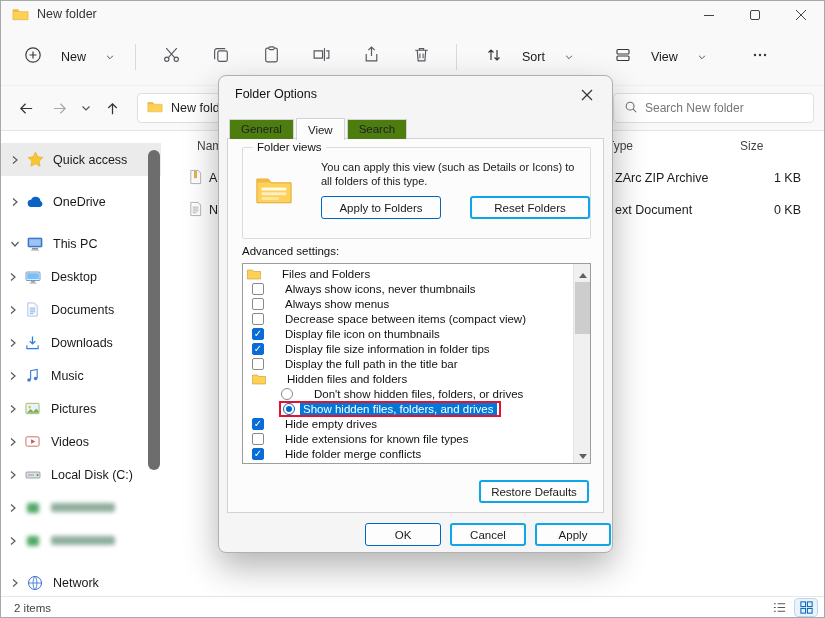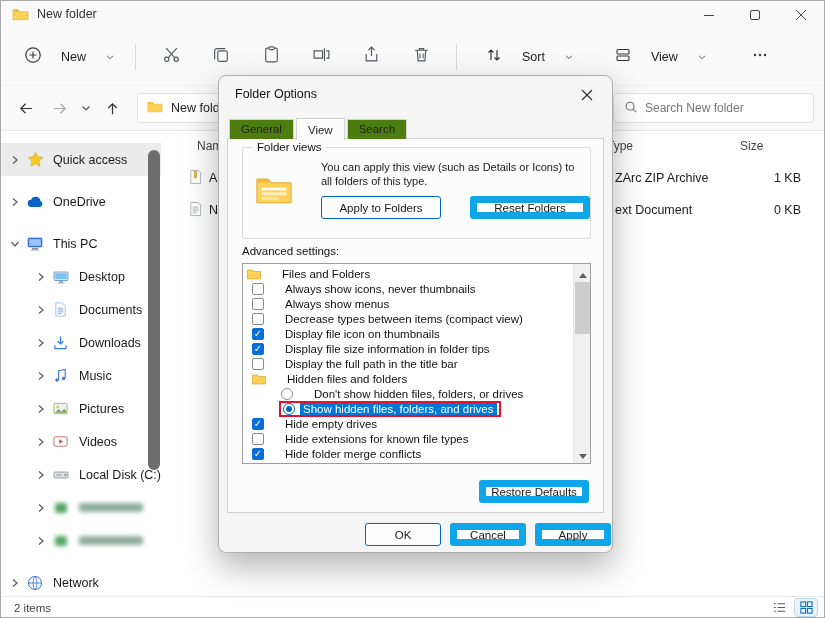"Reset Folders" .btn { border: 7px solid #0ea5e9 -> 2px solid #0ea5e9 }
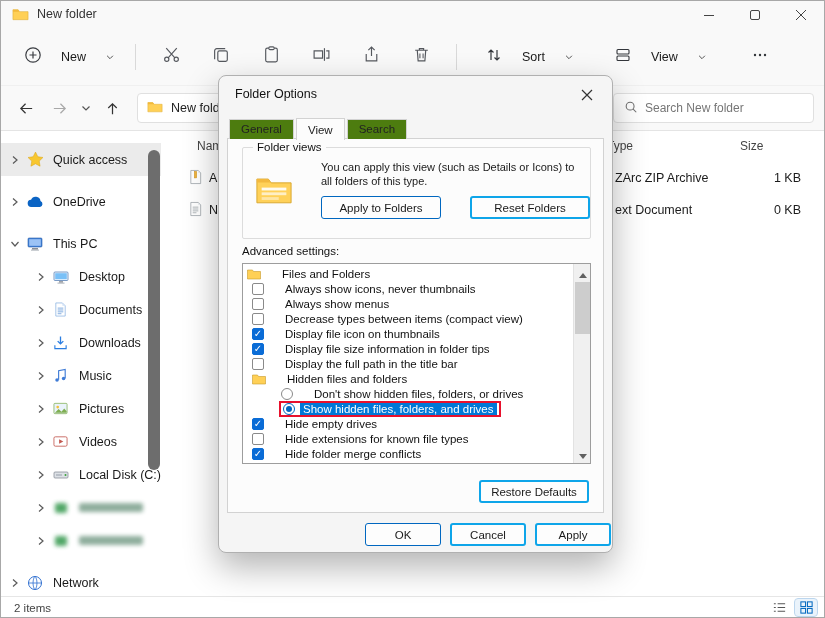"Desktop" .side-row.lvl1 { padding-left: 36px -> 8px }
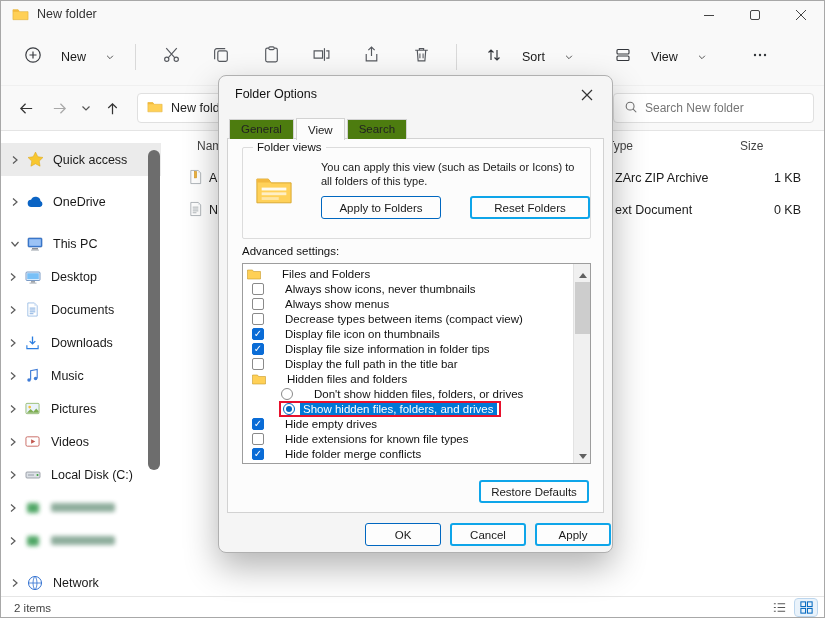"Decrease types between items (compact" span.tree-label { text: types -> space }
